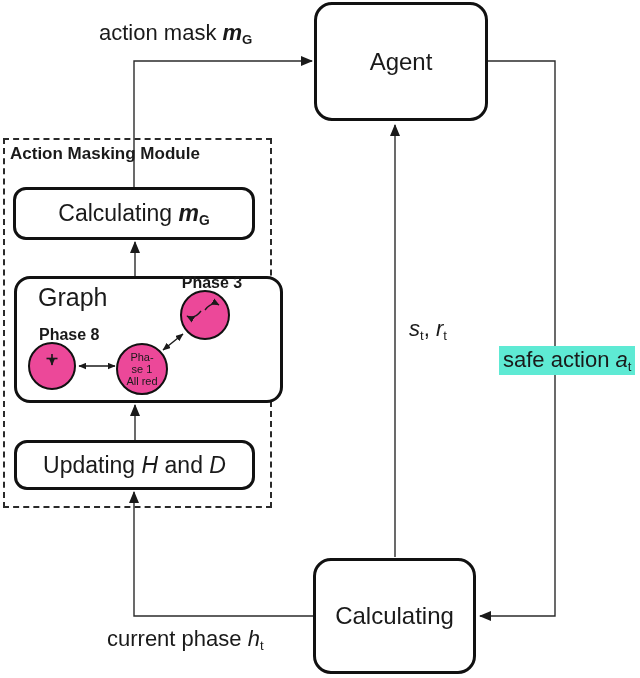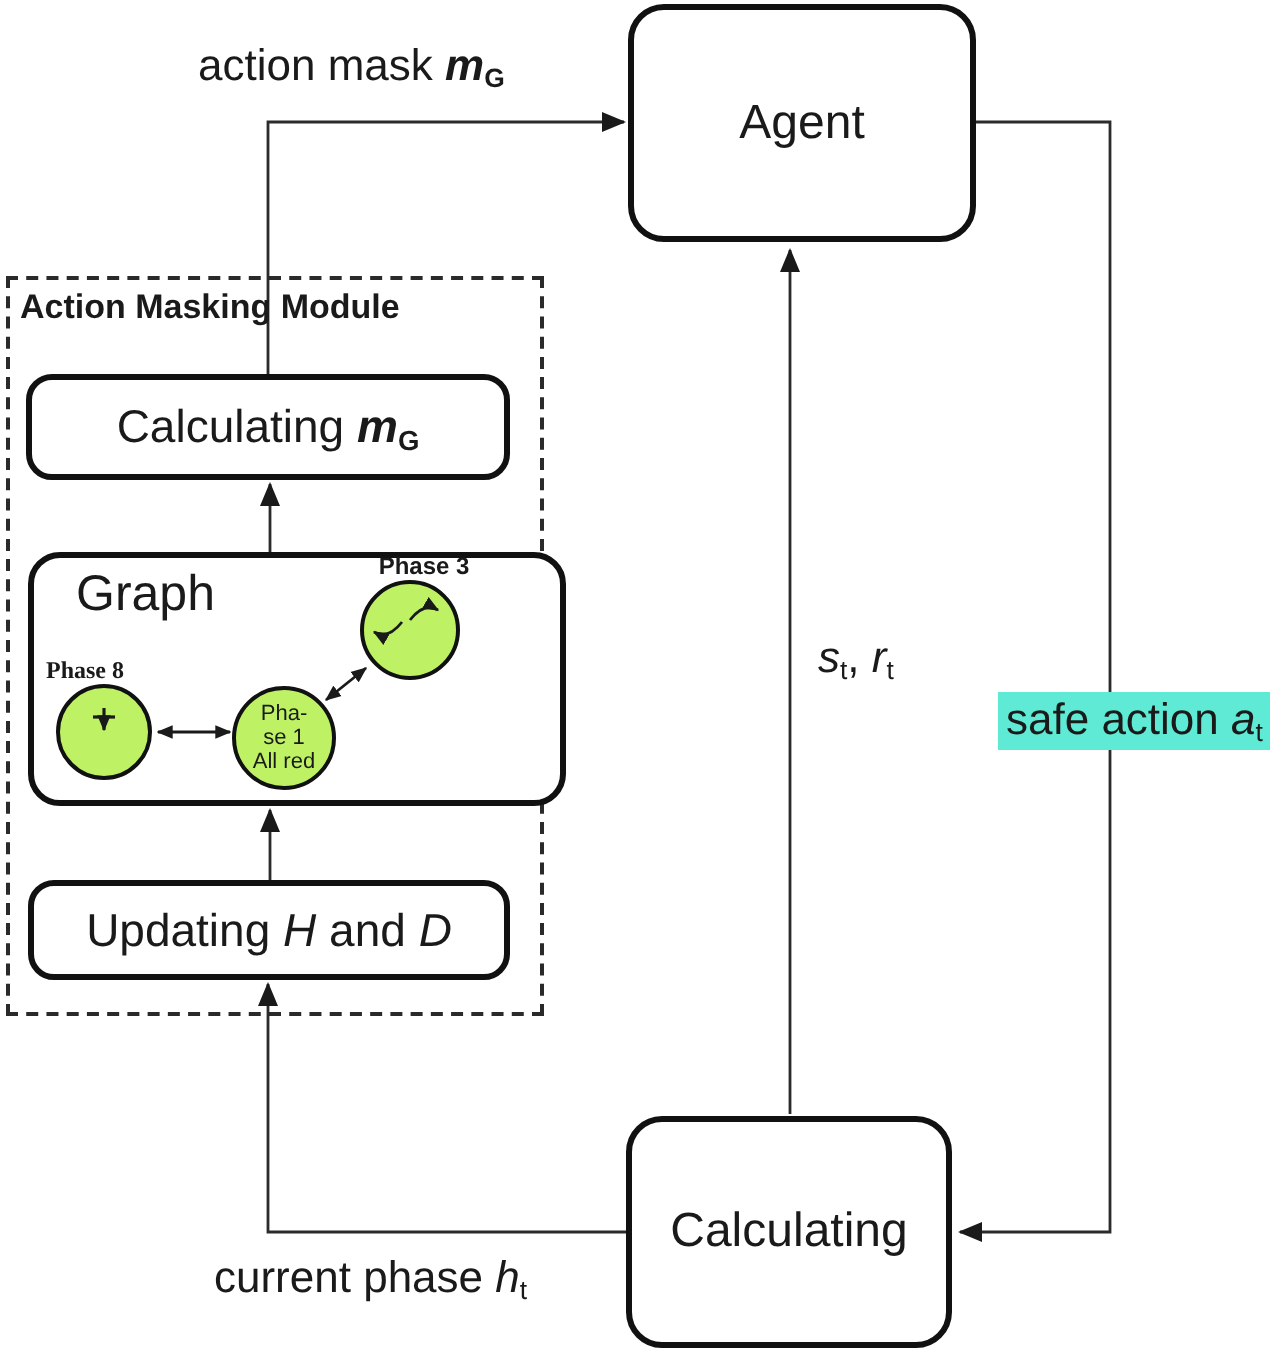"Phase 3" .phase-caption { font-size: 12px -> 16px }
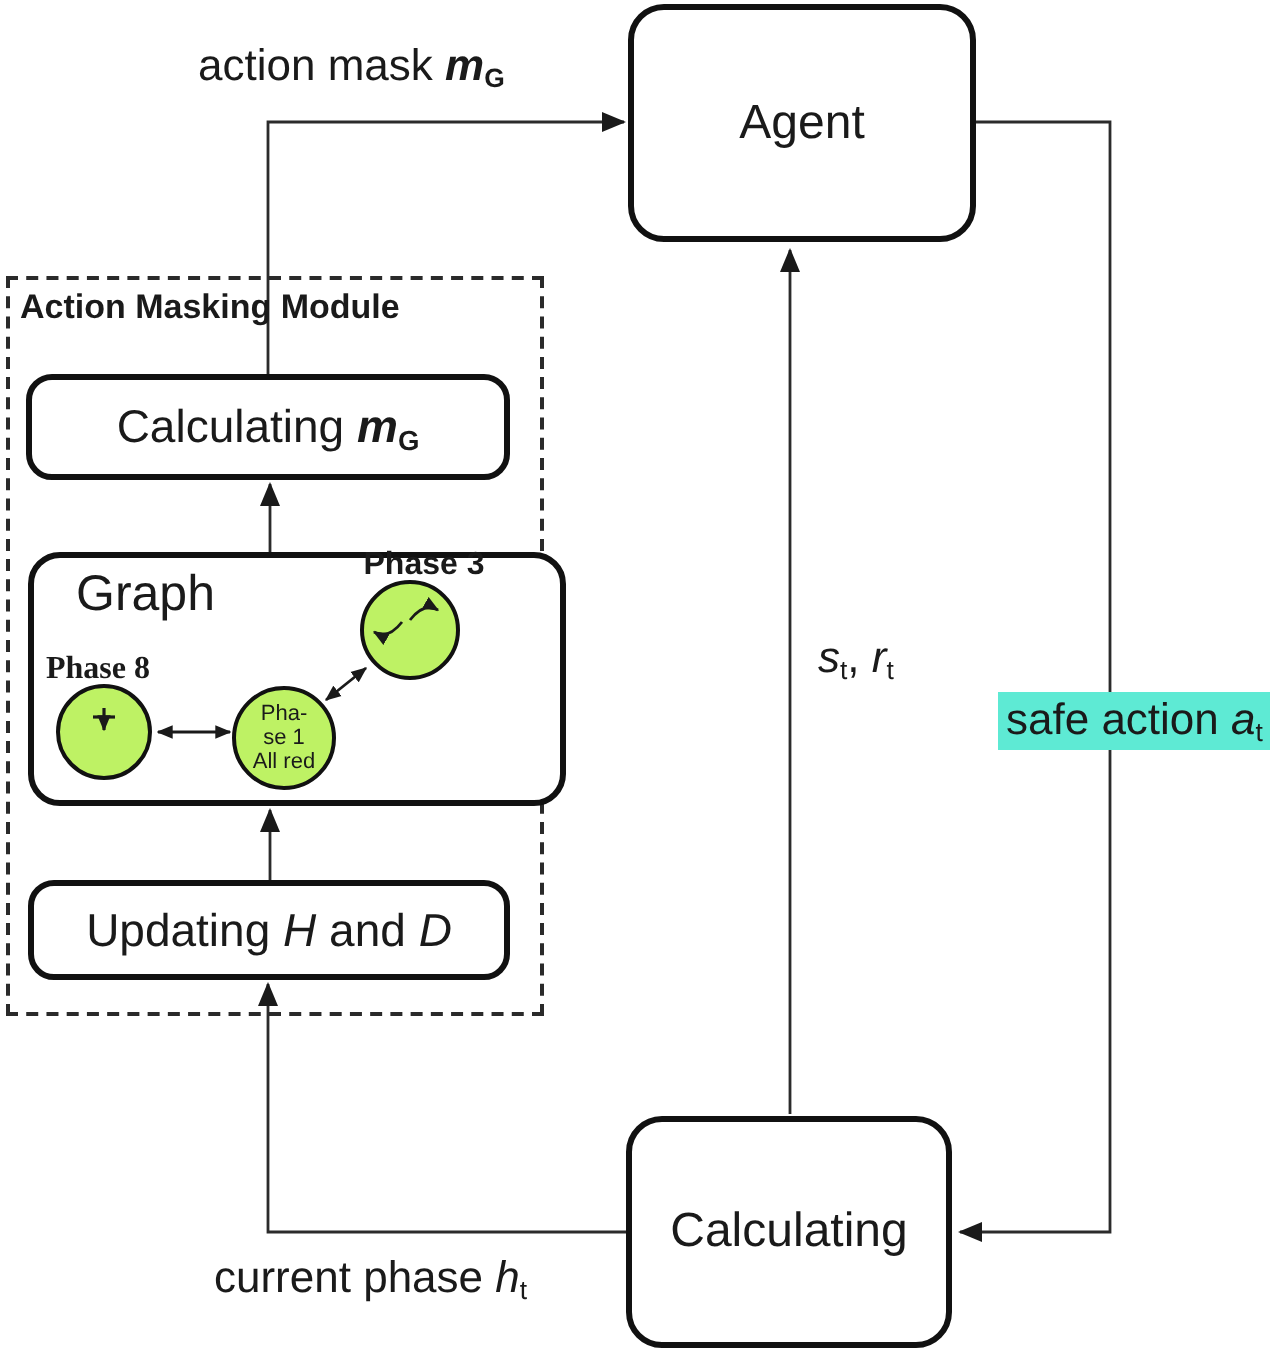"Phase 8" span.phase-caption { font-family: Liberation Serif, serif -> none; left: 6px -> 22px }
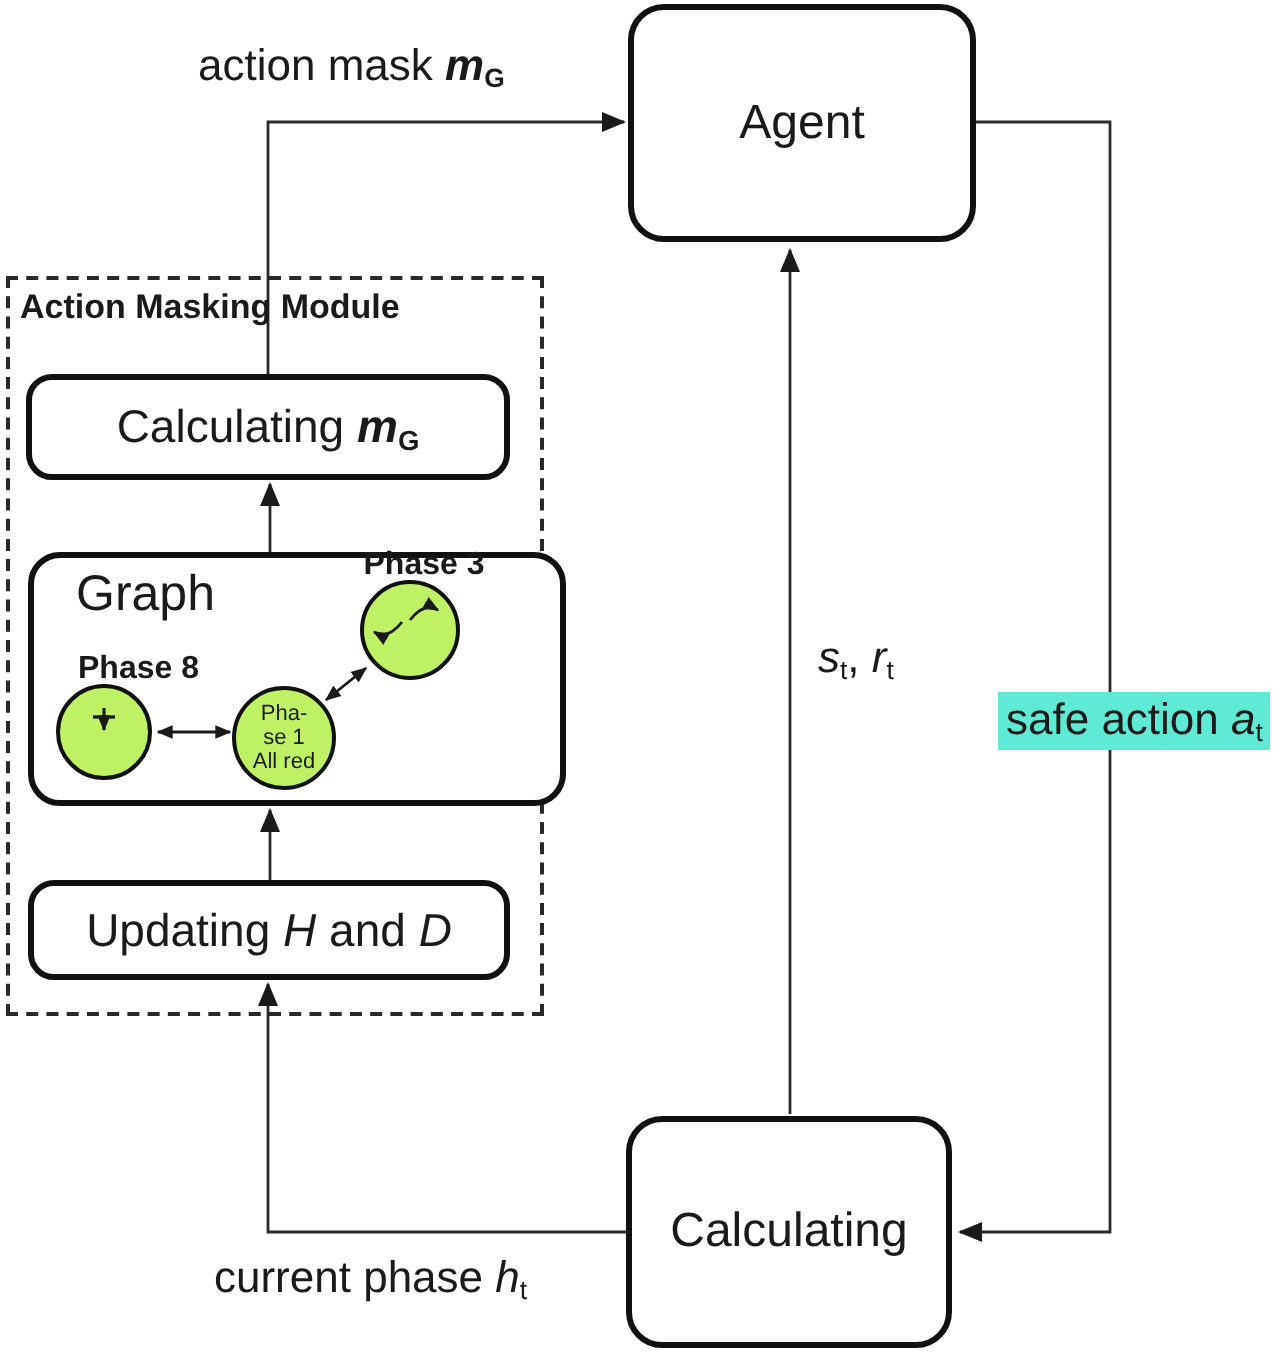"Pha-" .circle { background: #bef264 -> #ec4899 }
